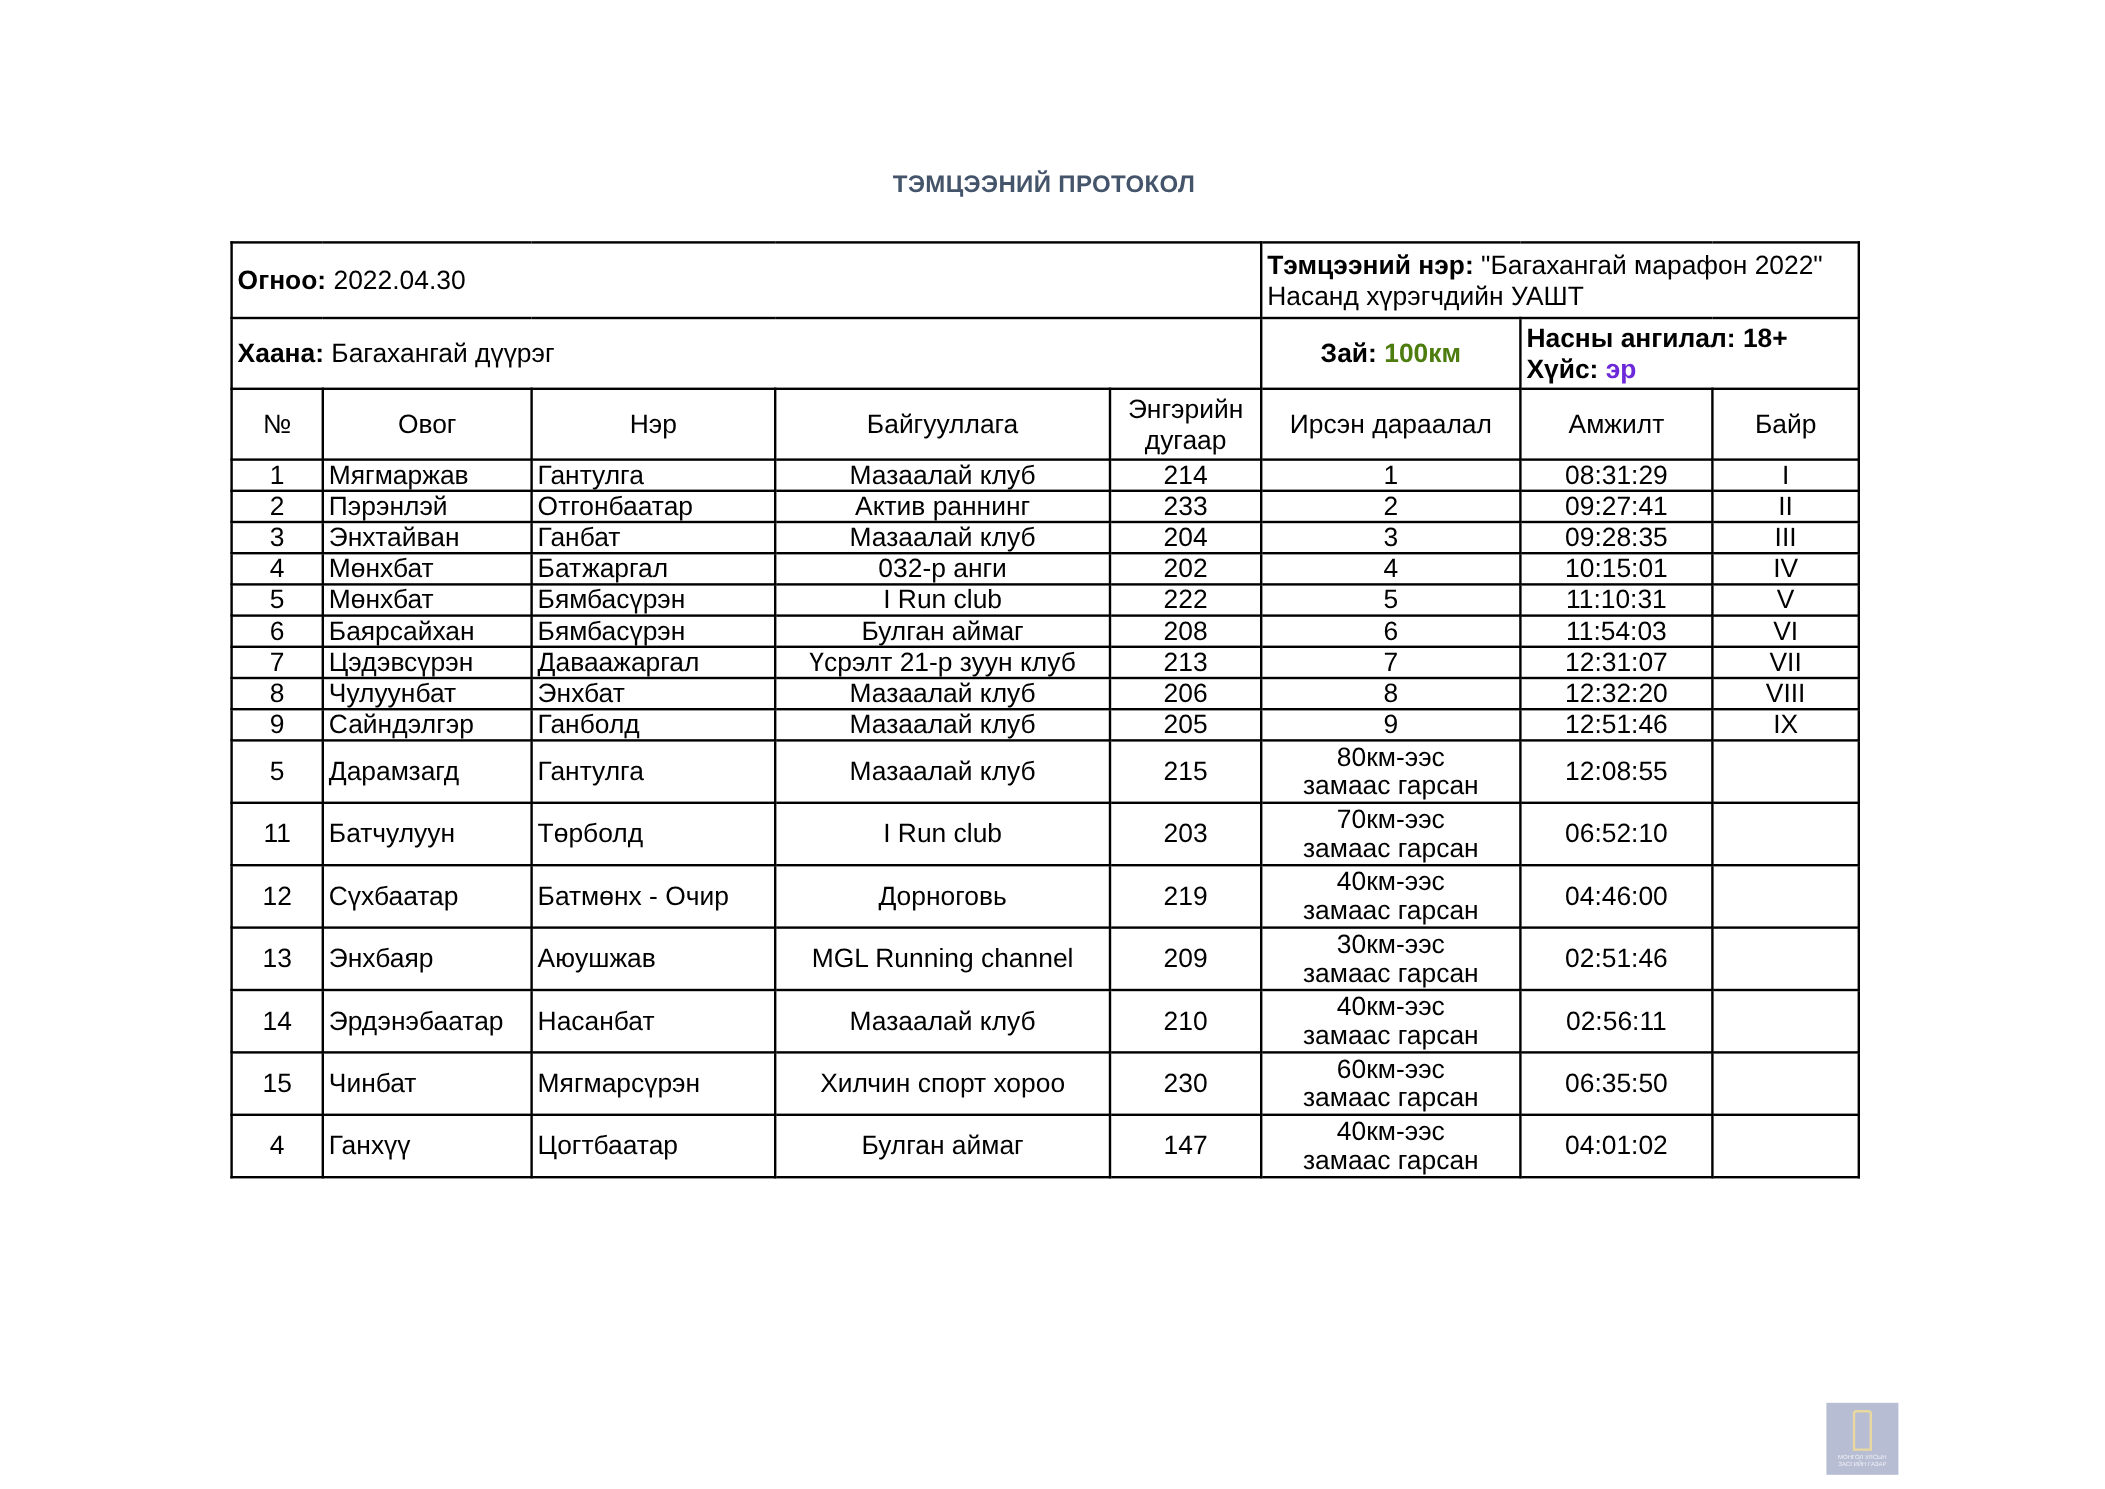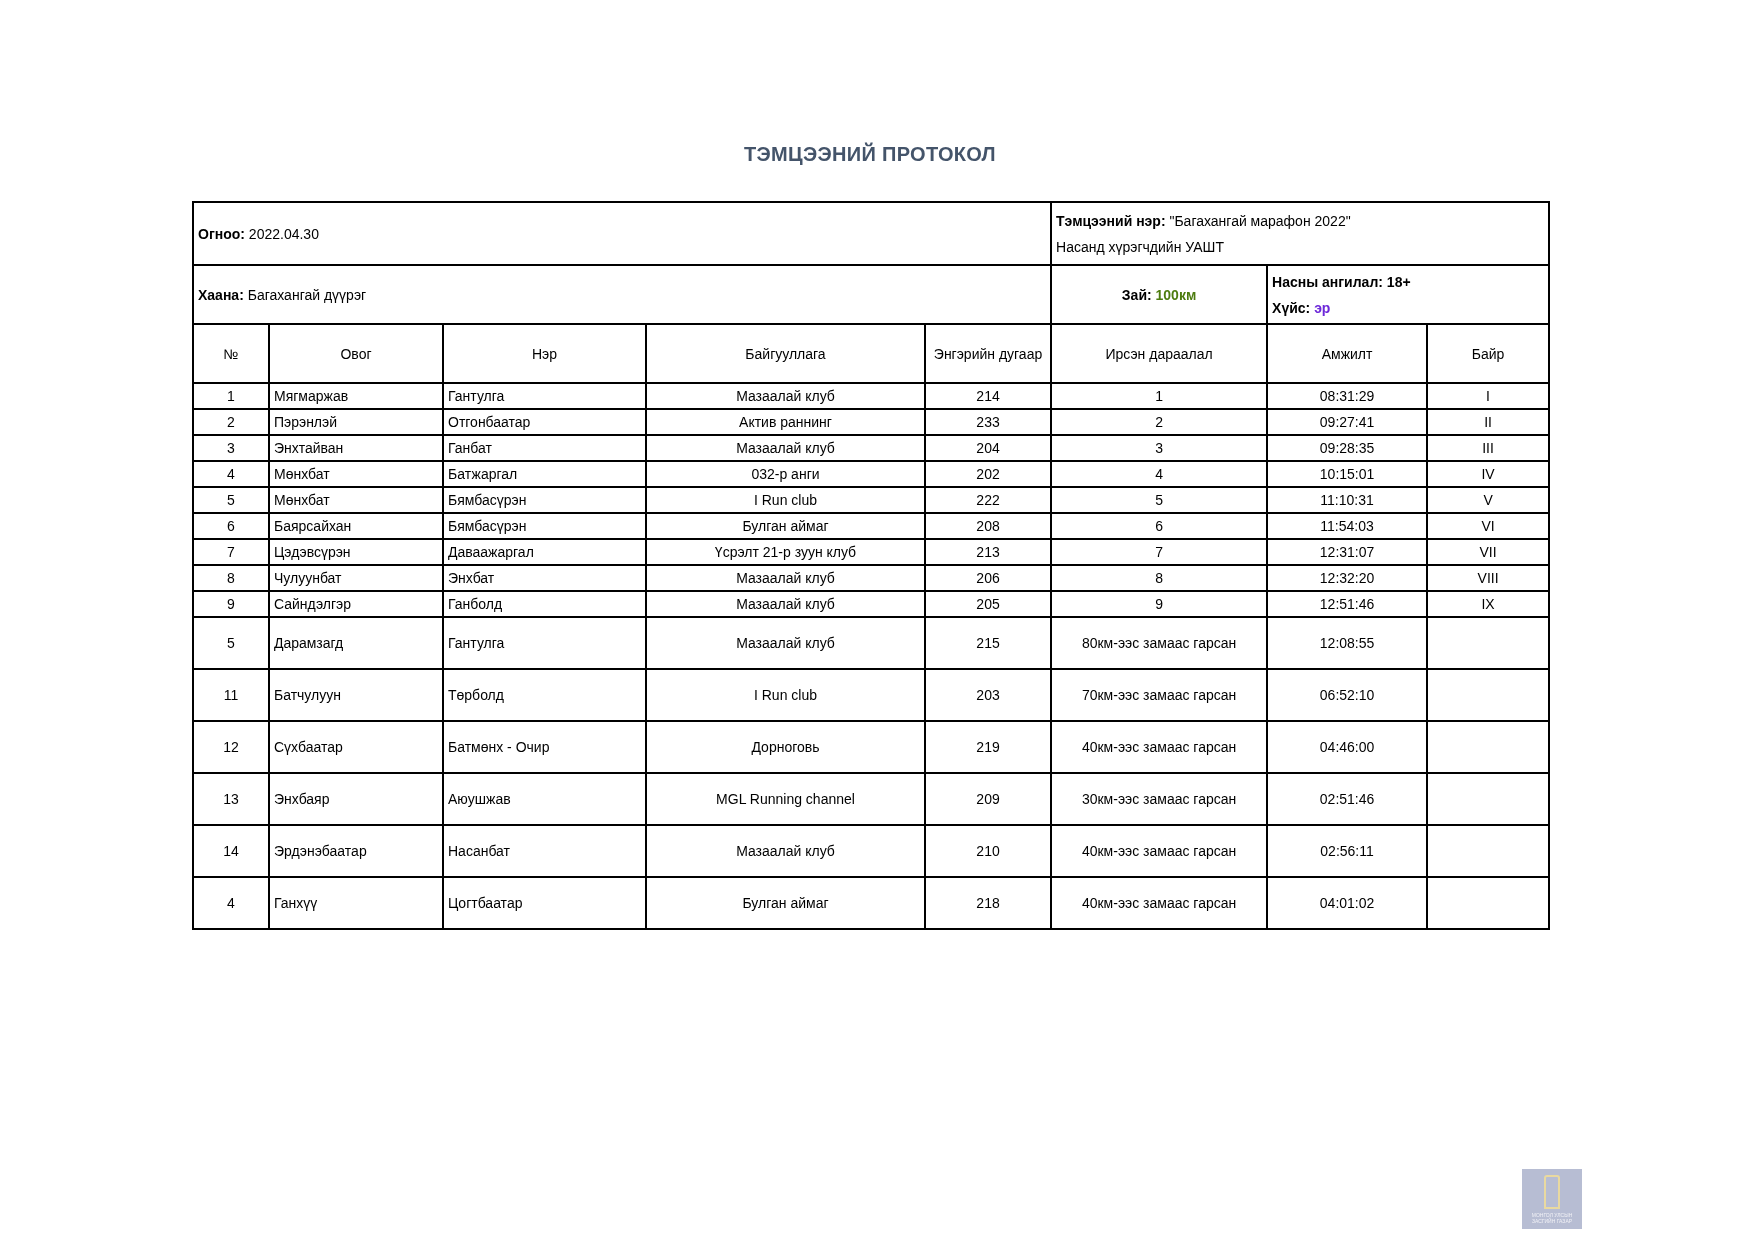"Огноо: 2022.04.30" table.proto { font-size: 14px -> 22px }
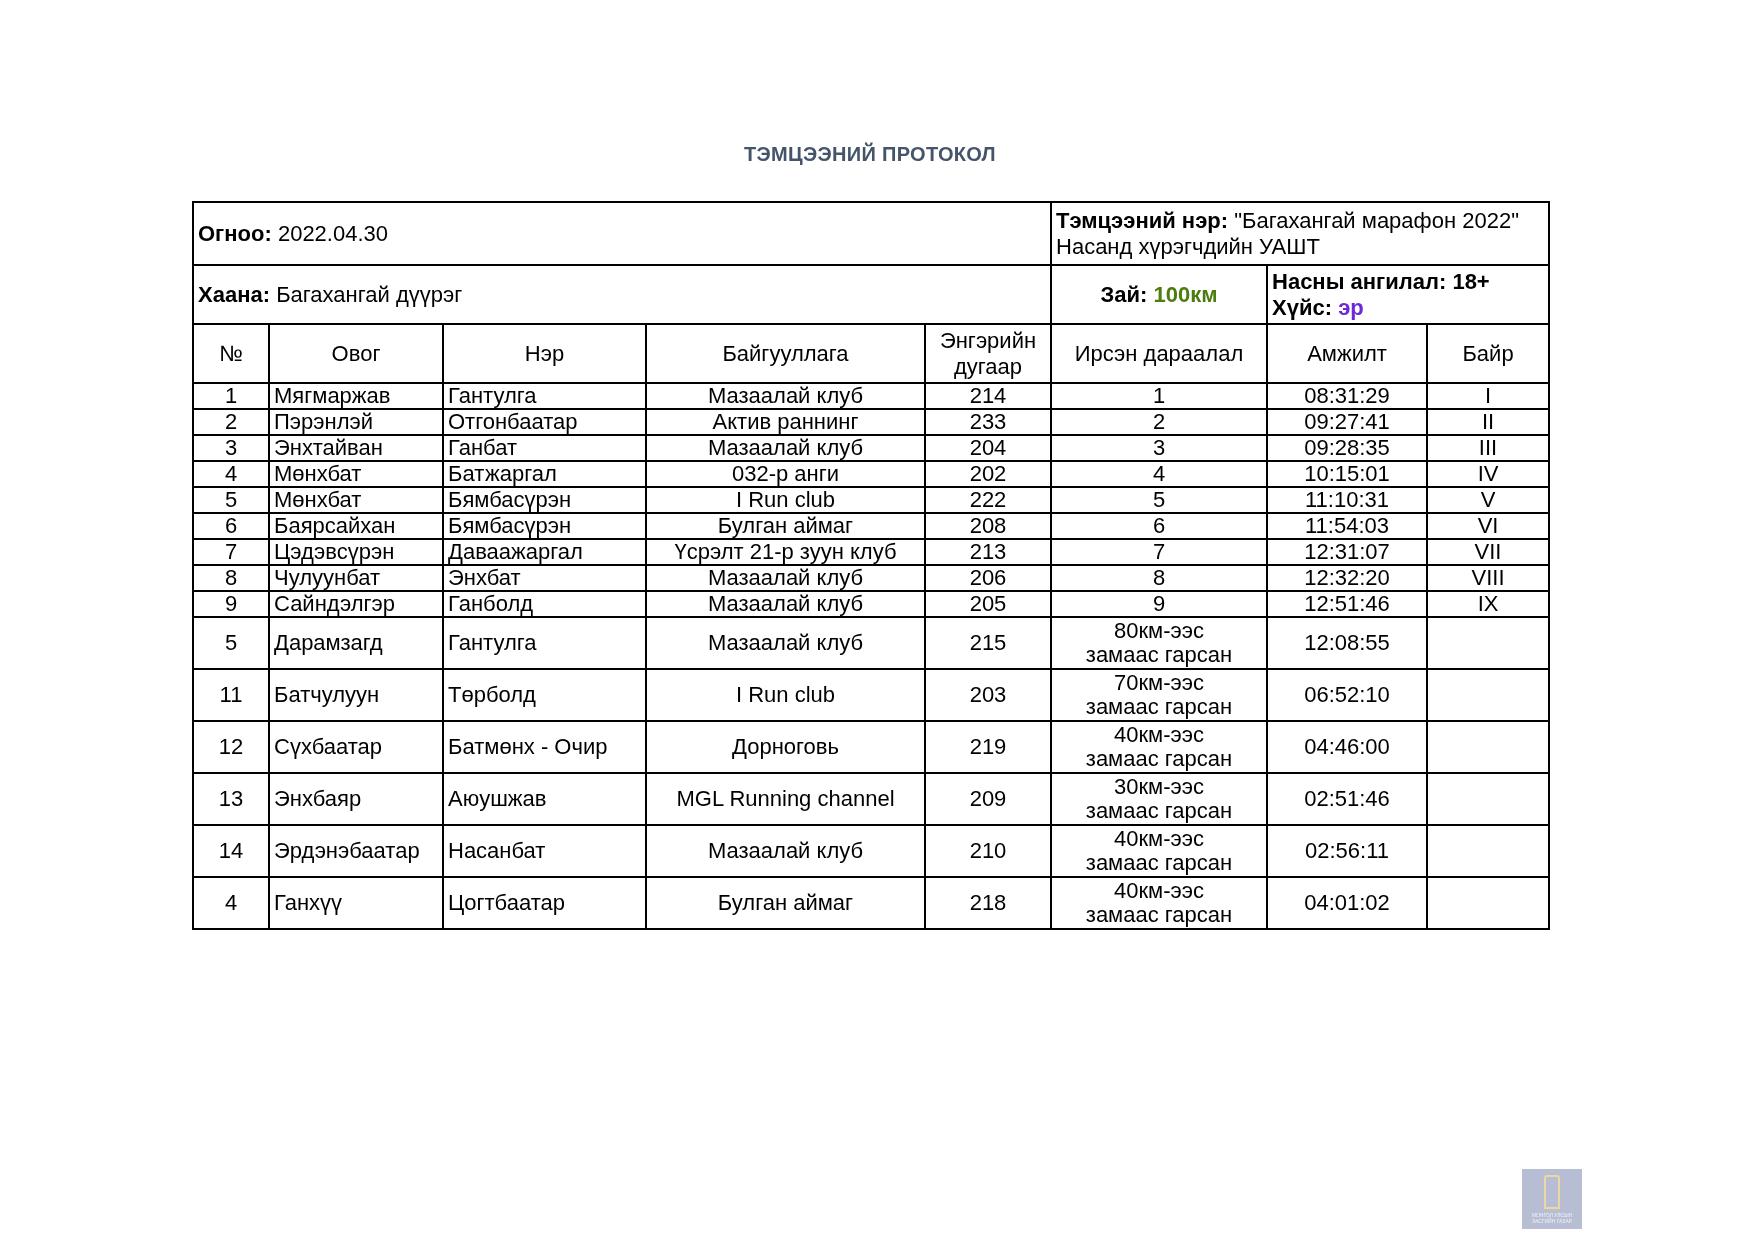"15" tr.tall { html: none -> <tr> <td>15</td> <td>Чинбат</td> <td>Мягмарсүрэн</td> <td>Хилчин спорт хороо</td> <td>230</td> <td>60км-ээс замаас гарсан</td> <td>06:35:50</td> <td></td> </tr> }
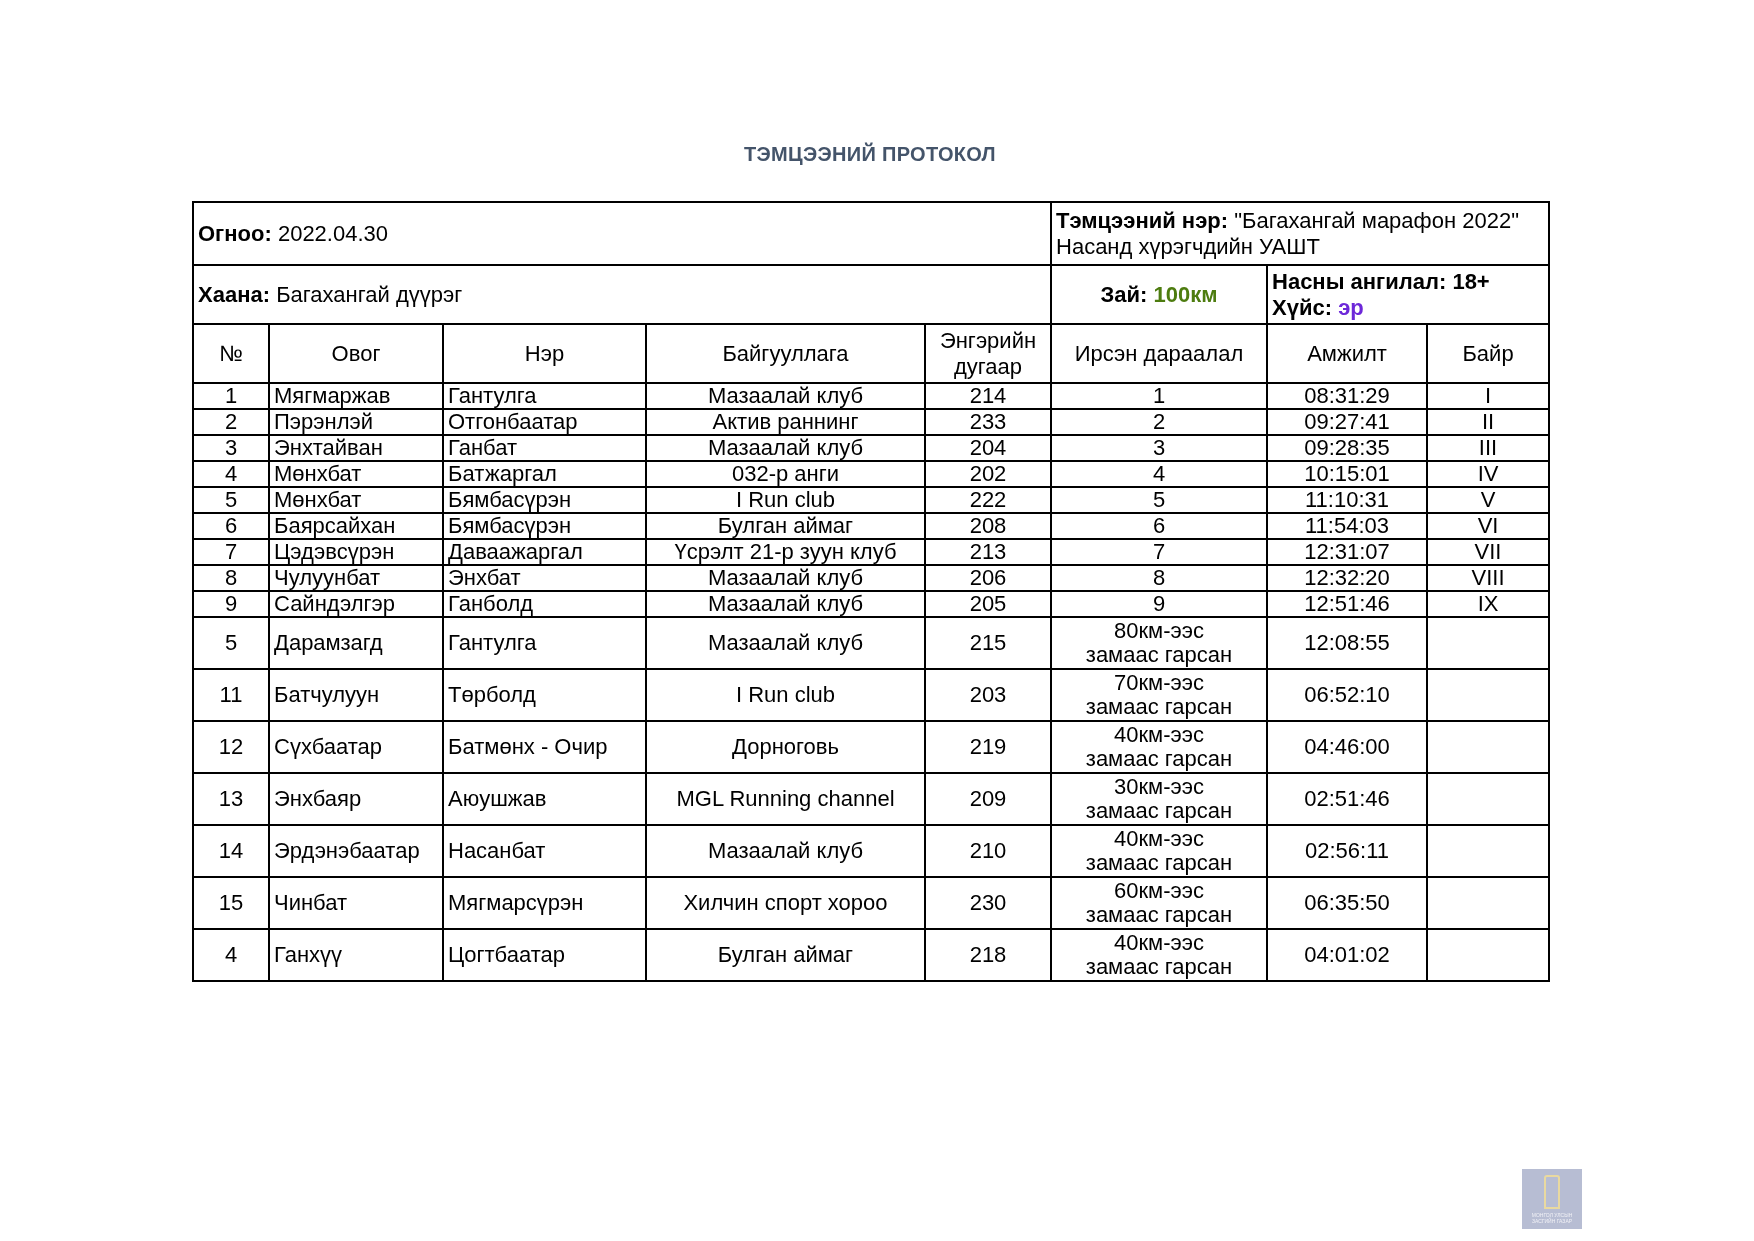"218" td.c { text: 218 -> 147 }
